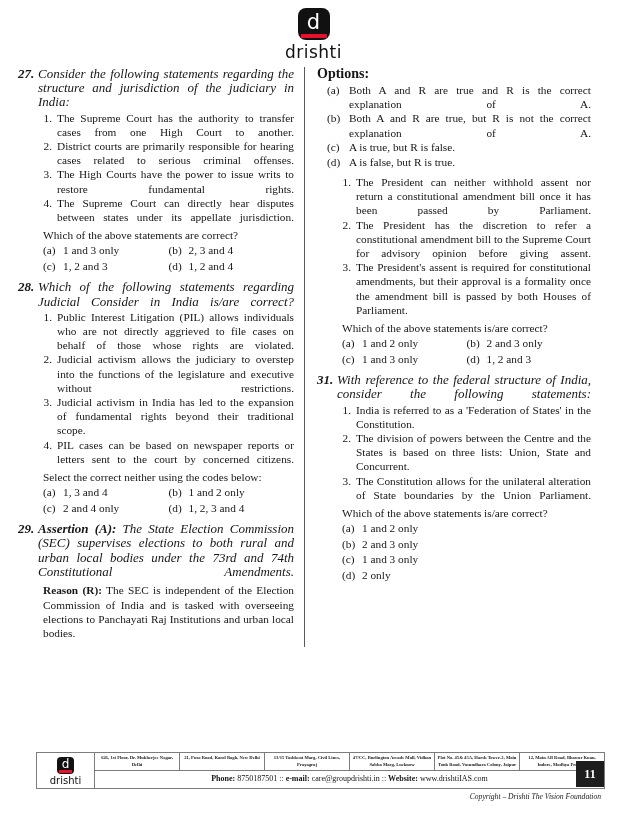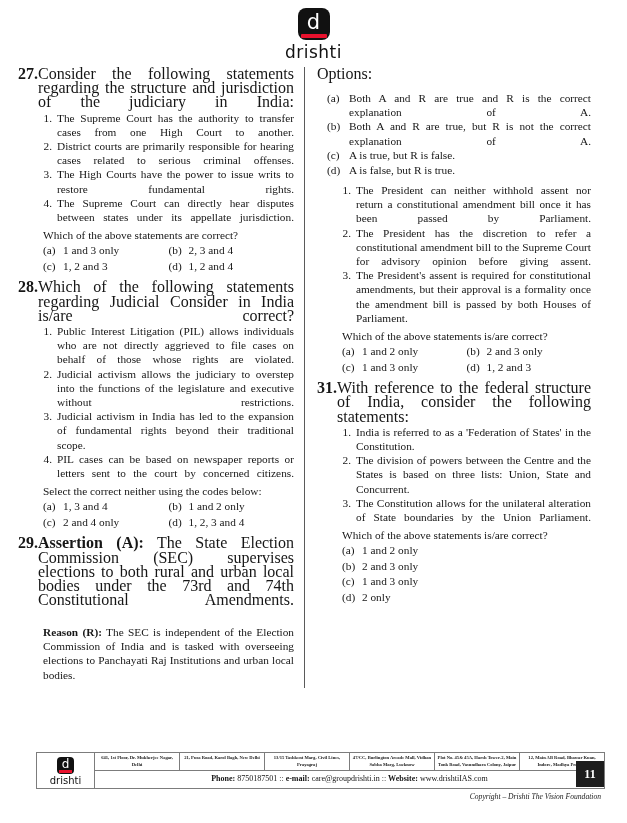"27." .q-head { font-size: 16px -> 13px; font-style: none -> italic }
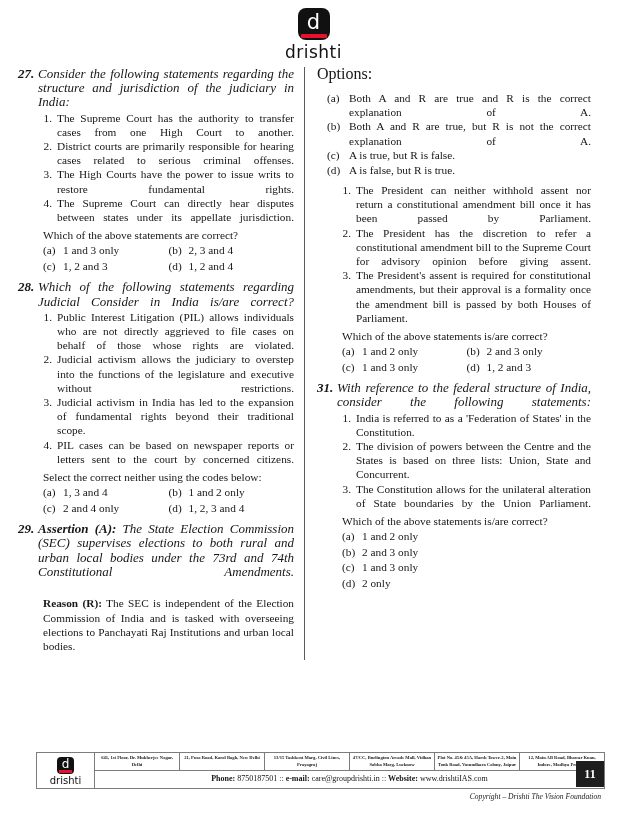"Options:" .opts-title { font-size: 16px -> 14px; font-weight: normal -> bold; margin-bottom: 9px -> 1px }
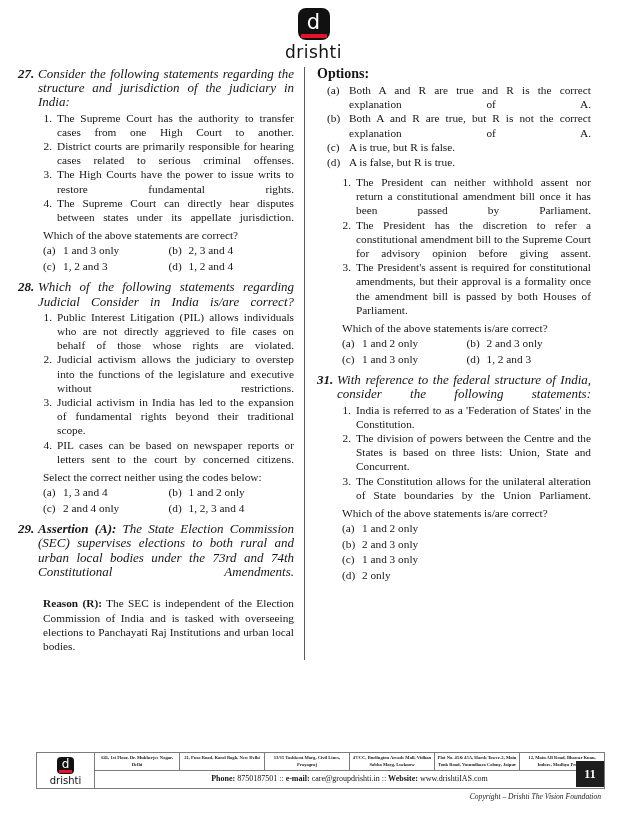"Reason (R): The SEC is" .ar-para { margin-top: 17px -> 4px }
